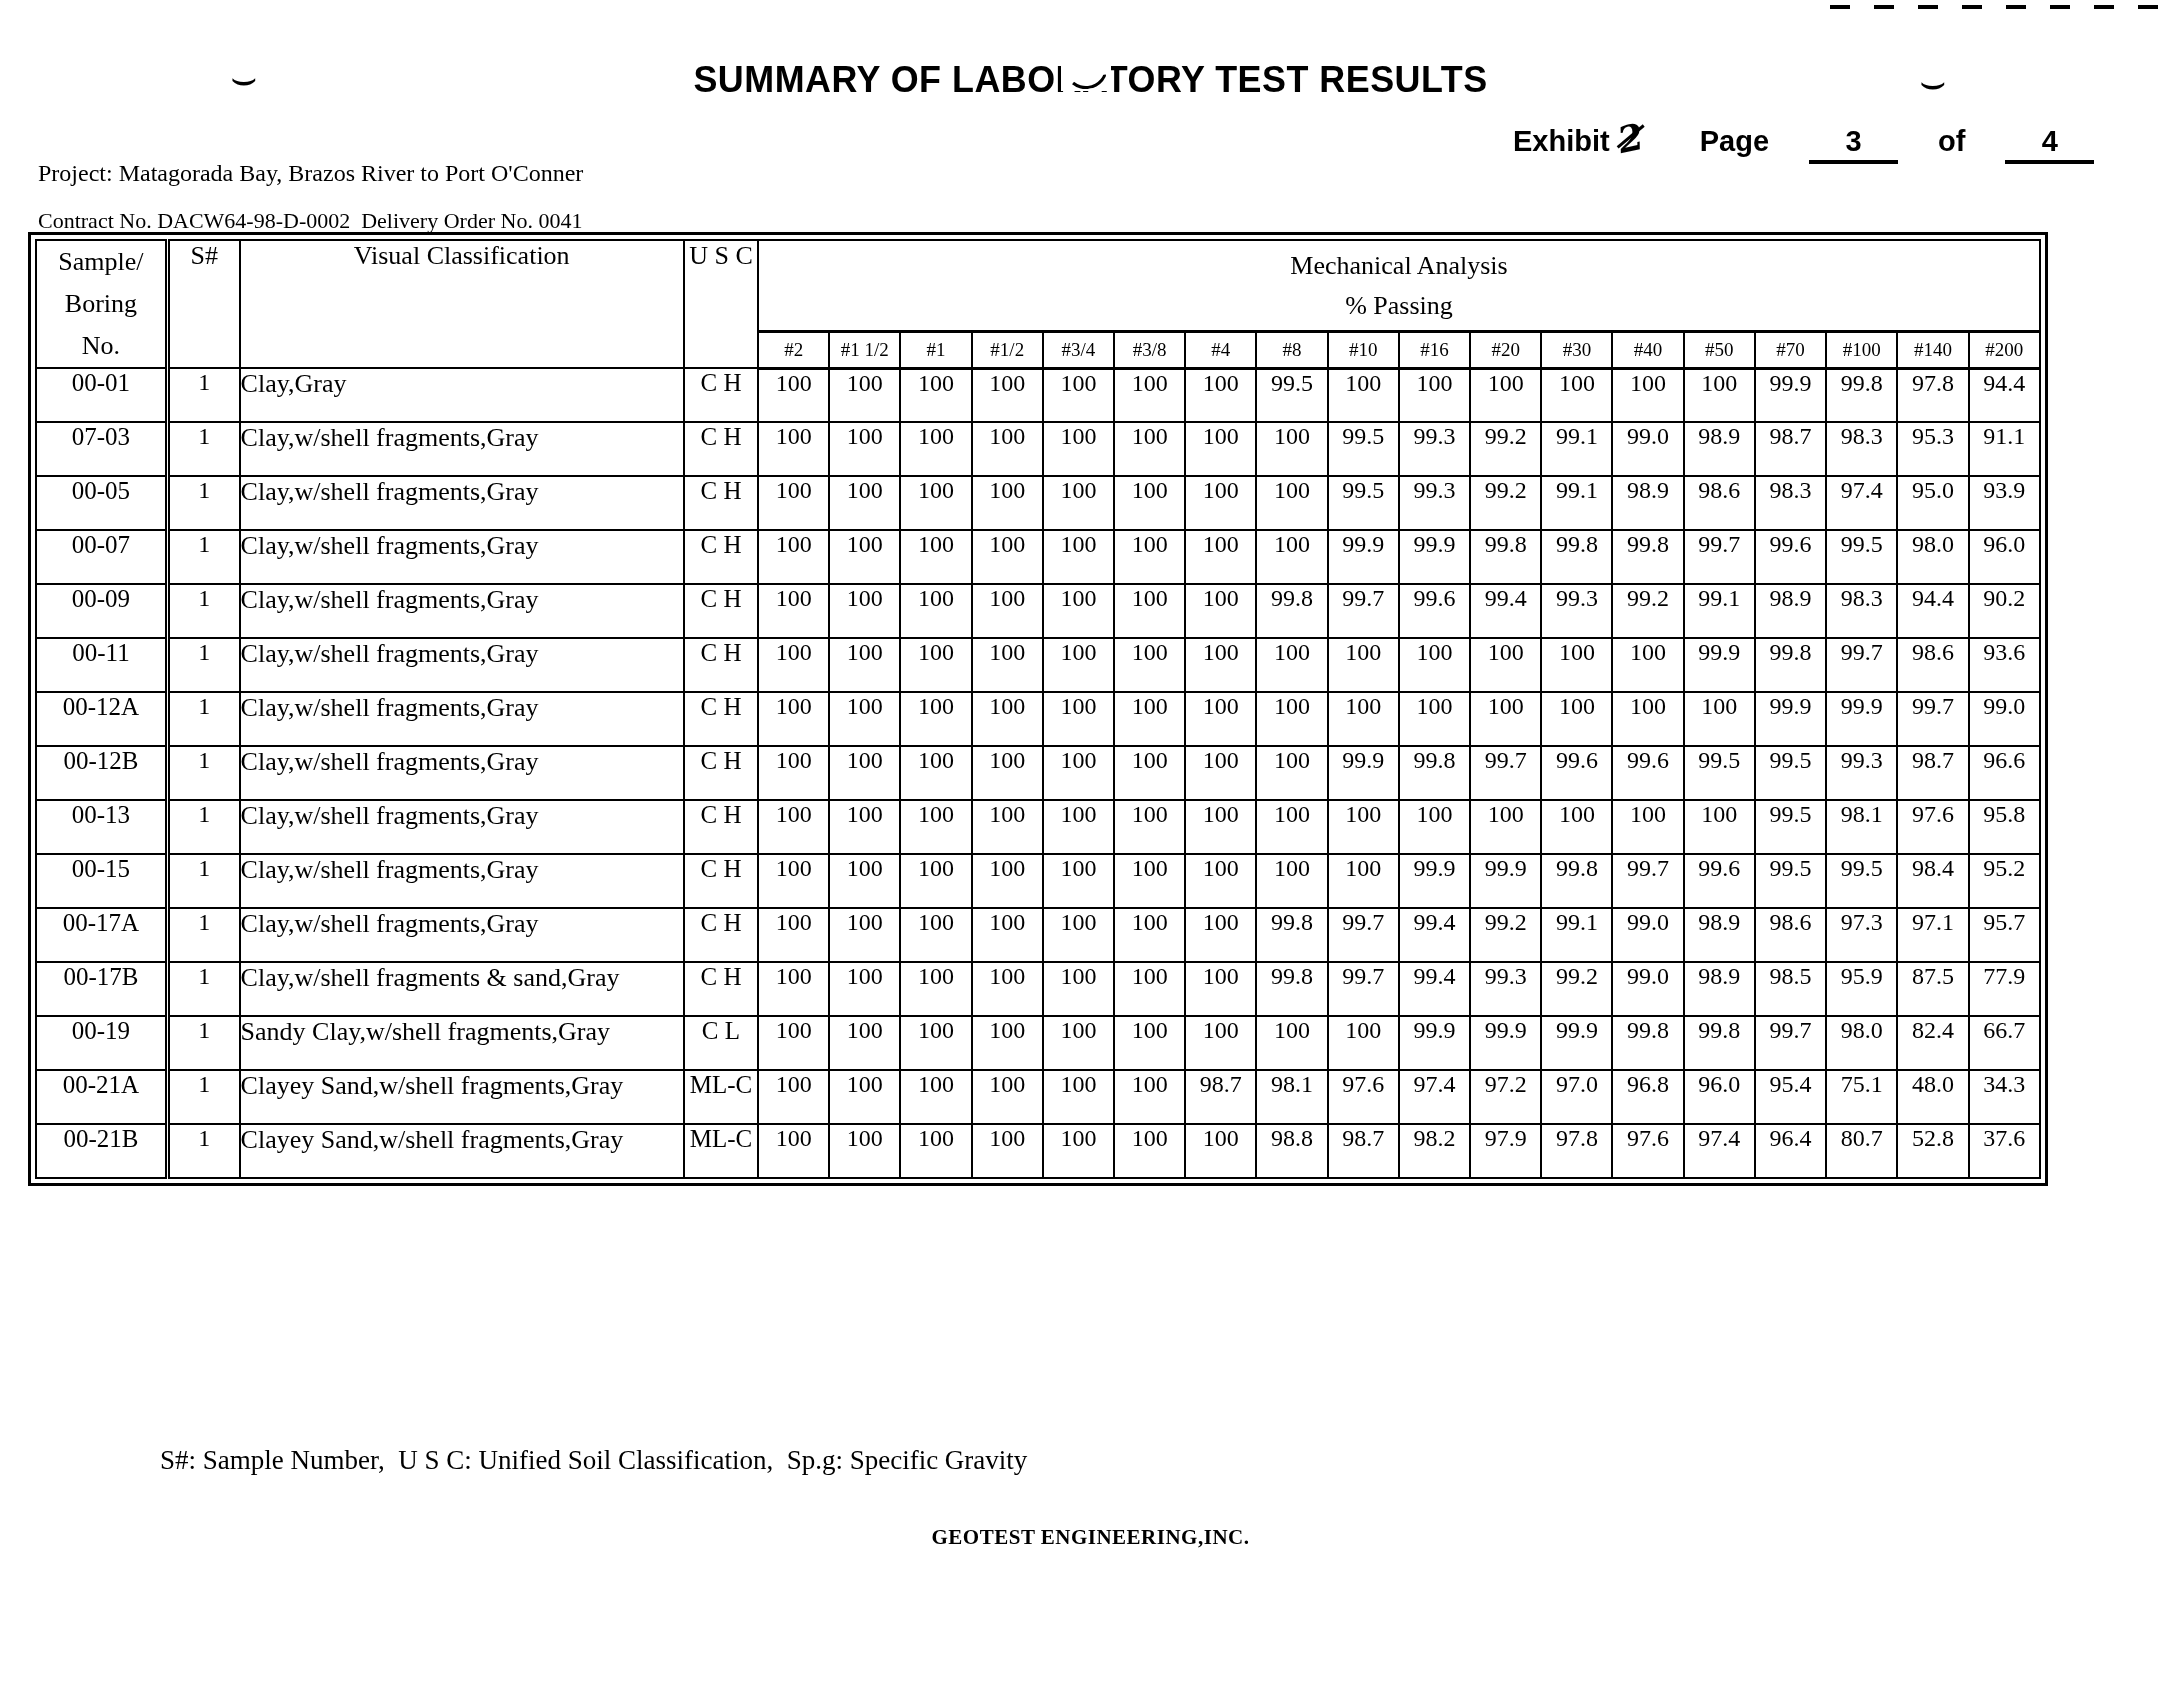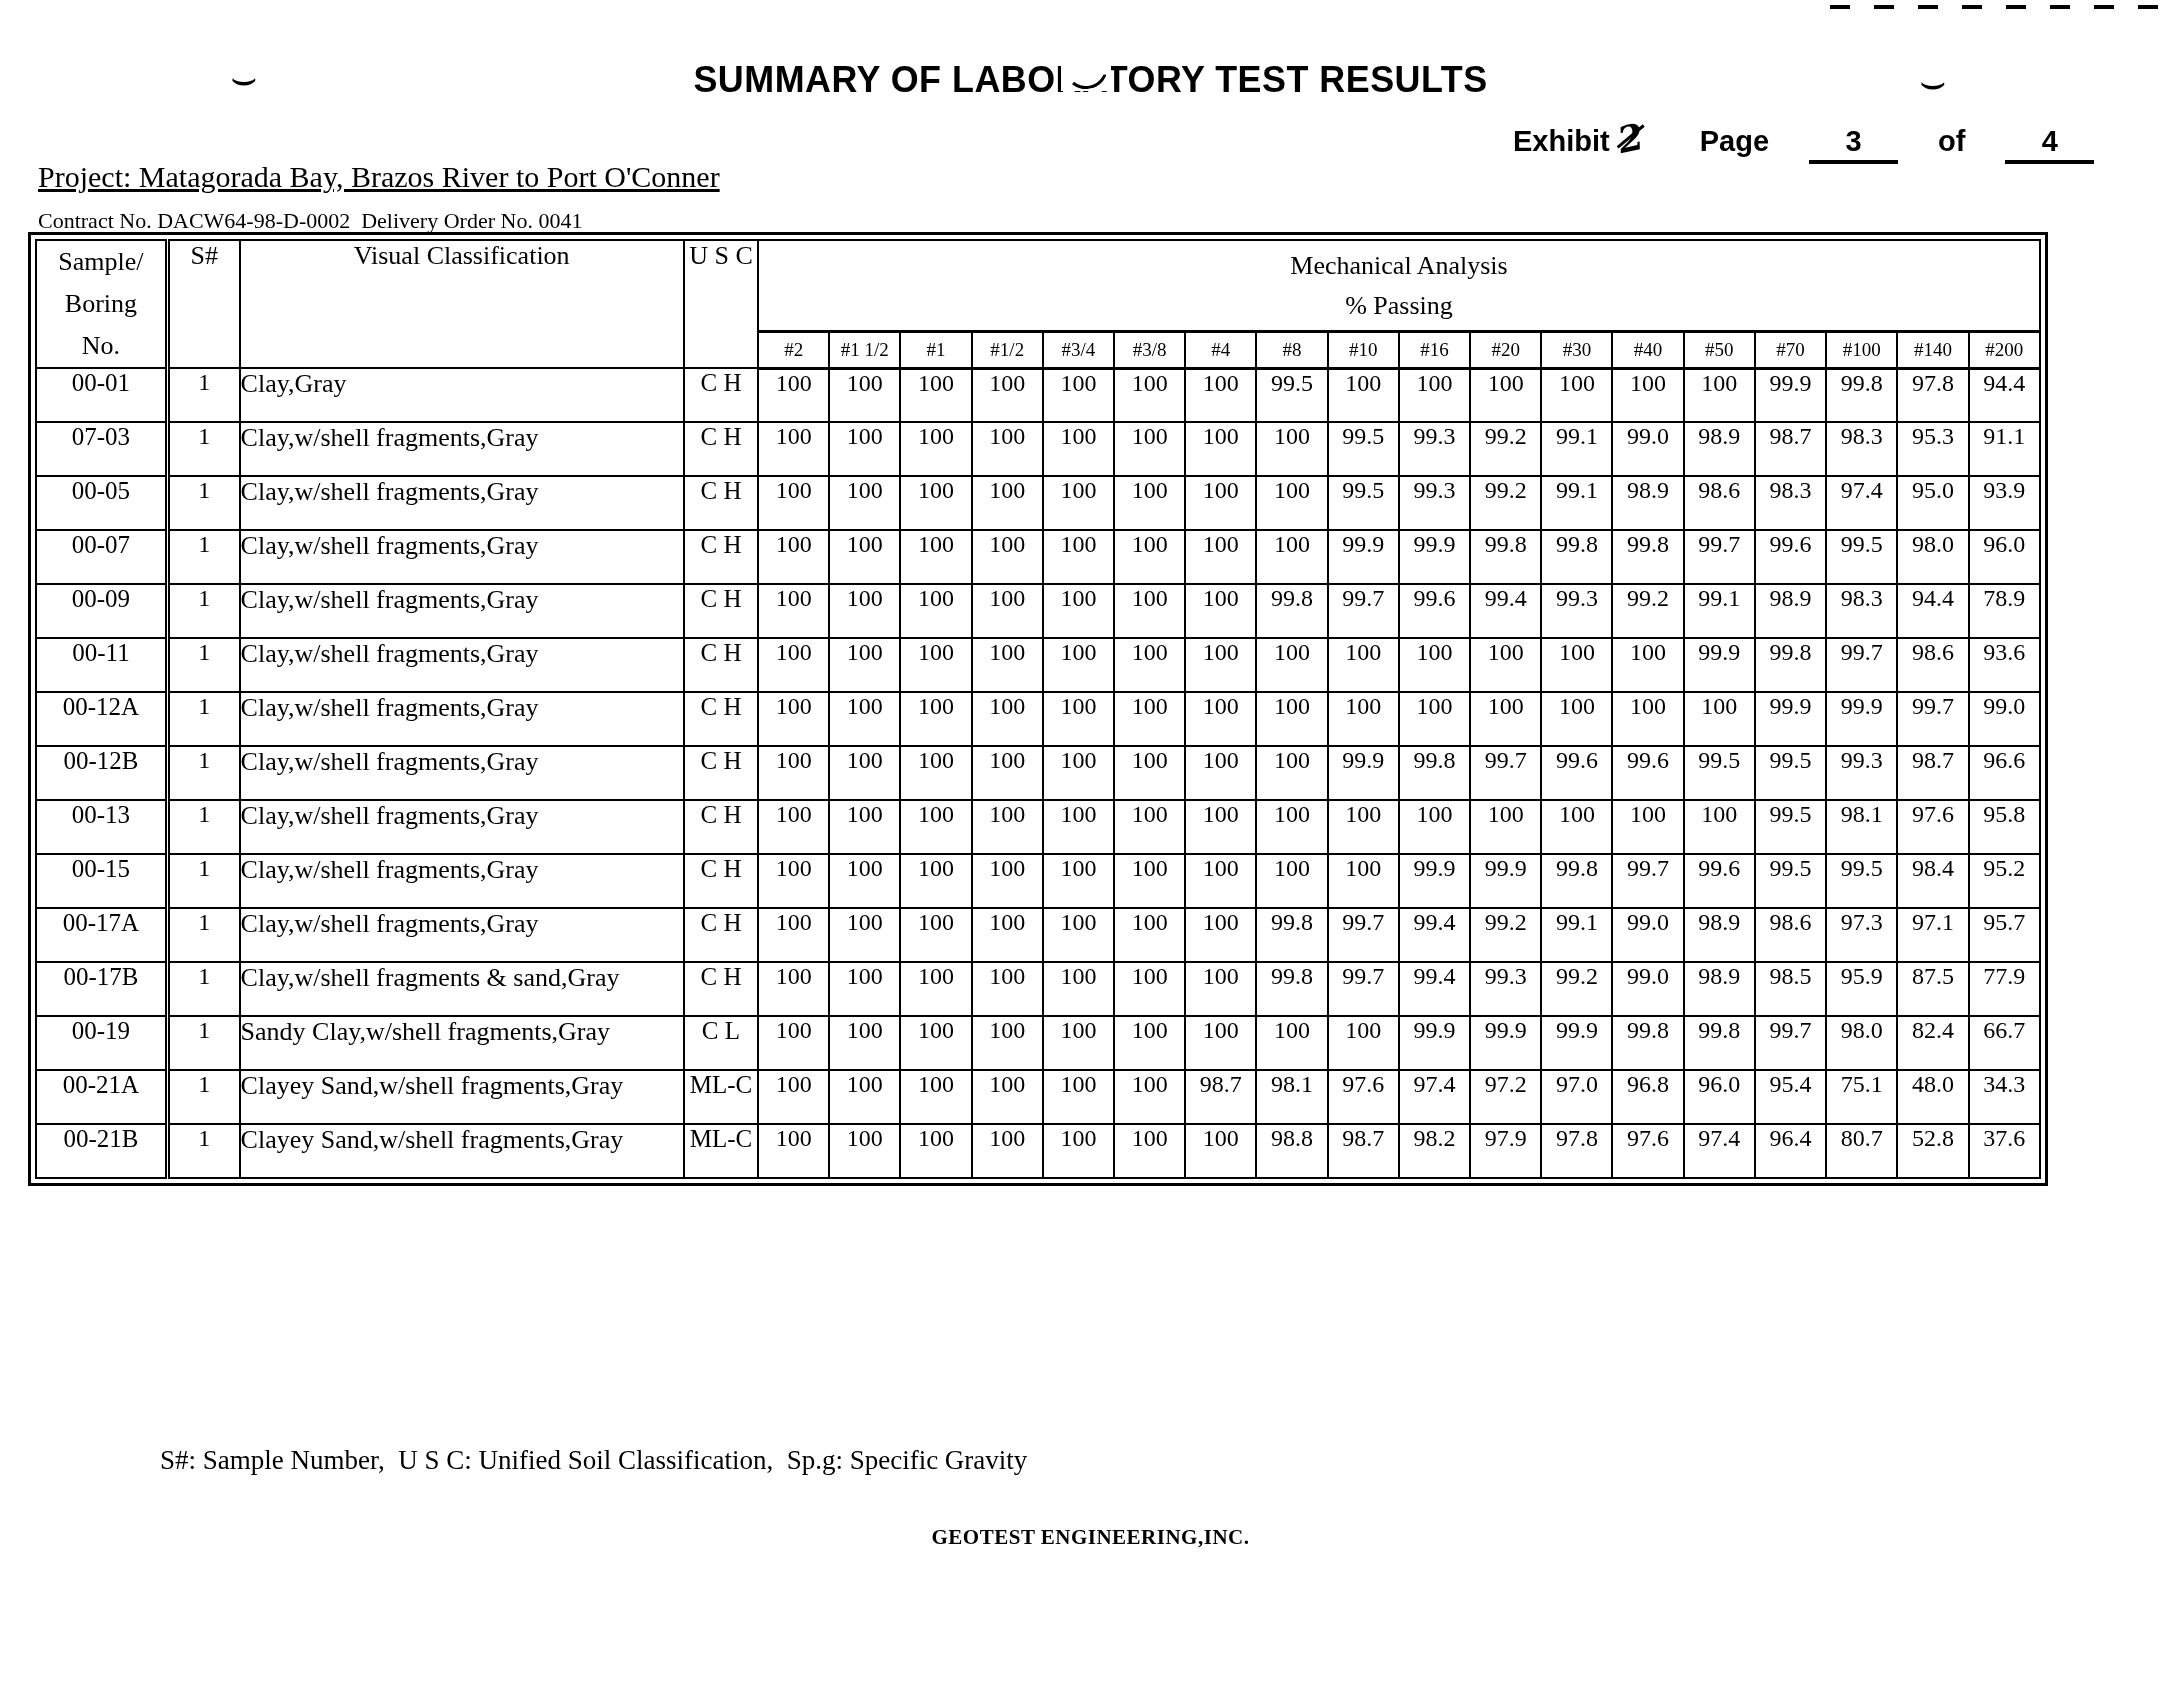"Project: Matagorada Bay, Brazos River" .project-line { font-size: 30px -> 24px; text-decoration: underline -> none }
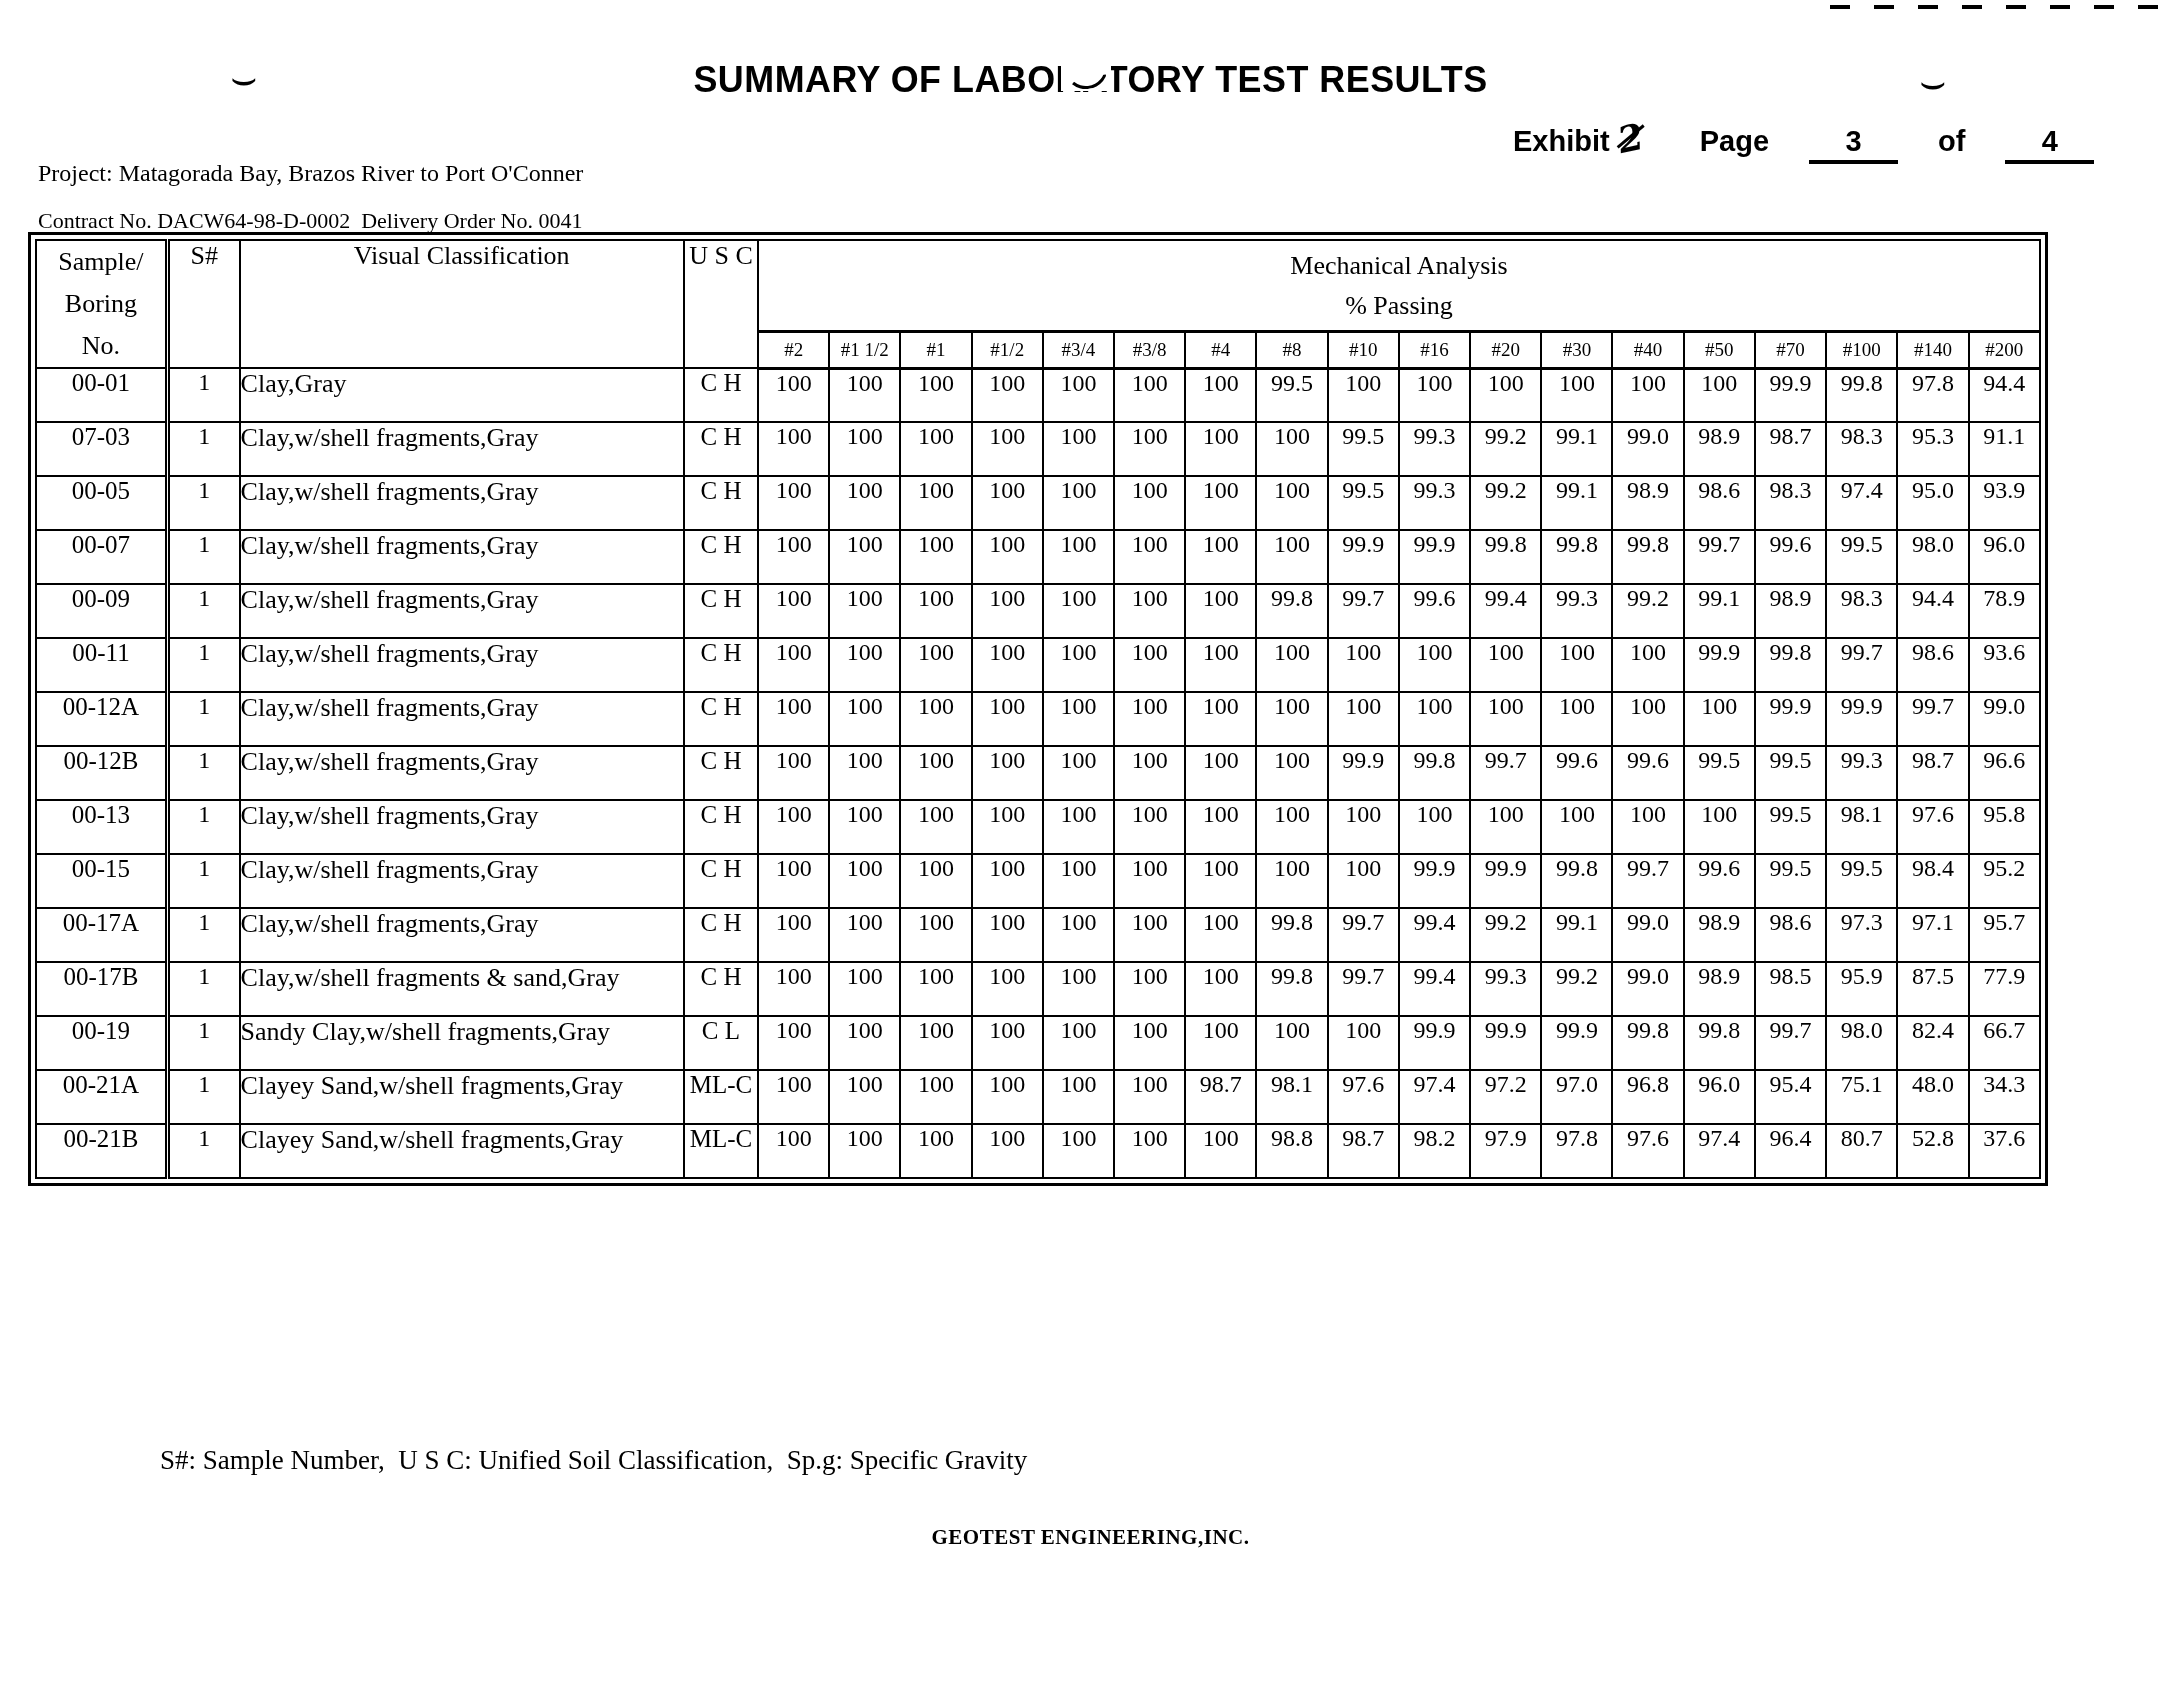"78.9" td.num-cell { text: 78.9 -> 90.2 }
